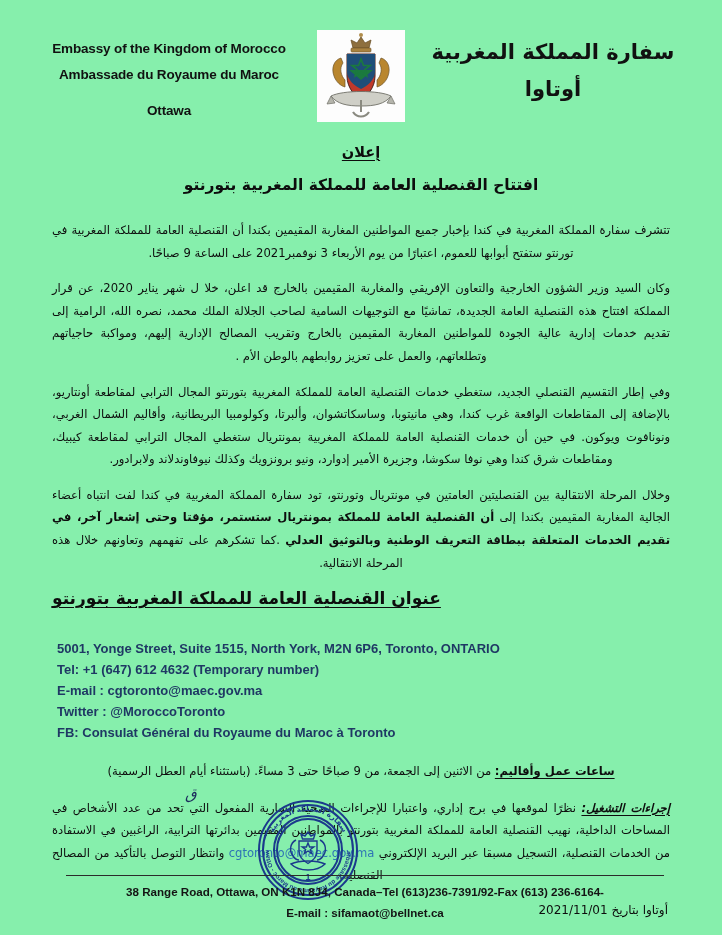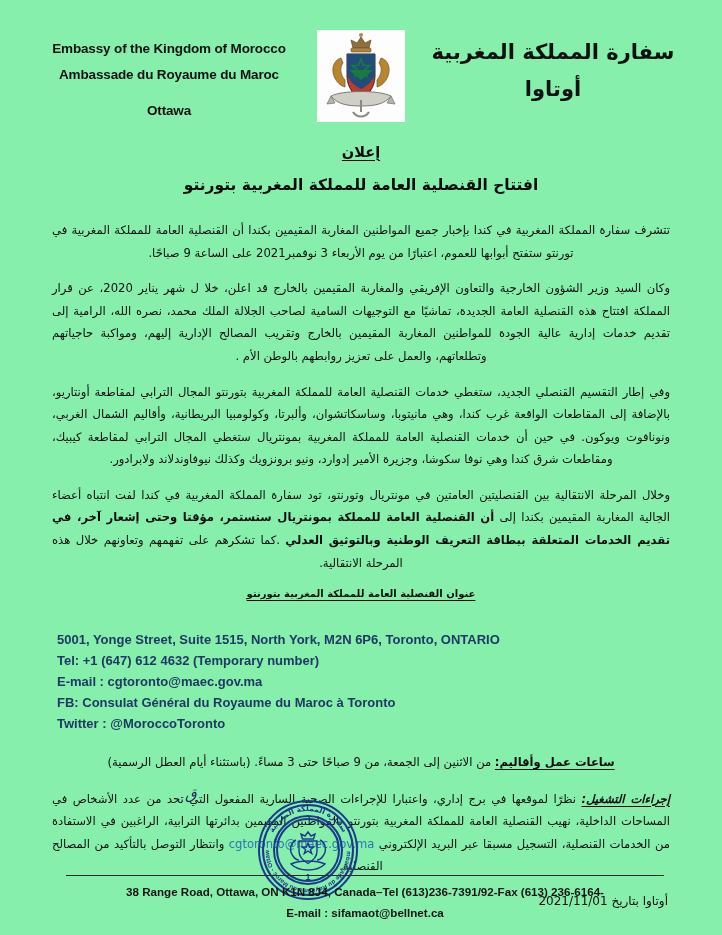"عنوان القنصلية العامة للمملكة المغربية" .addr-heading { font-size: 10px -> 17px; text-align: center -> left }
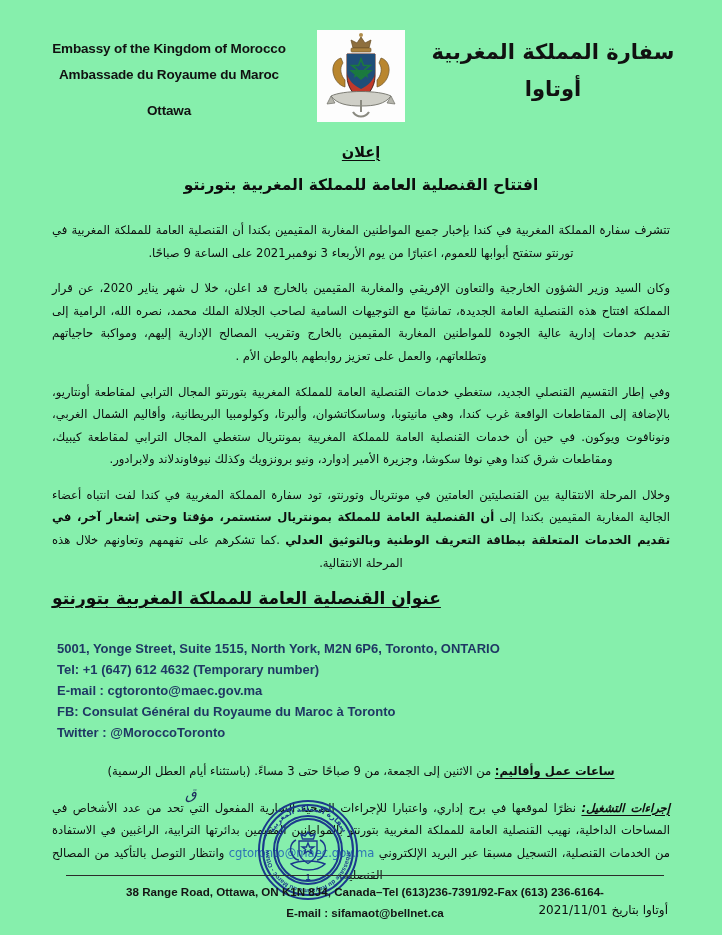"FB: Consulat Général du Royaume" div.cline { order: before "Twitter : @MoroccoToronto" -> after "Twitter : @MoroccoToronto" }
